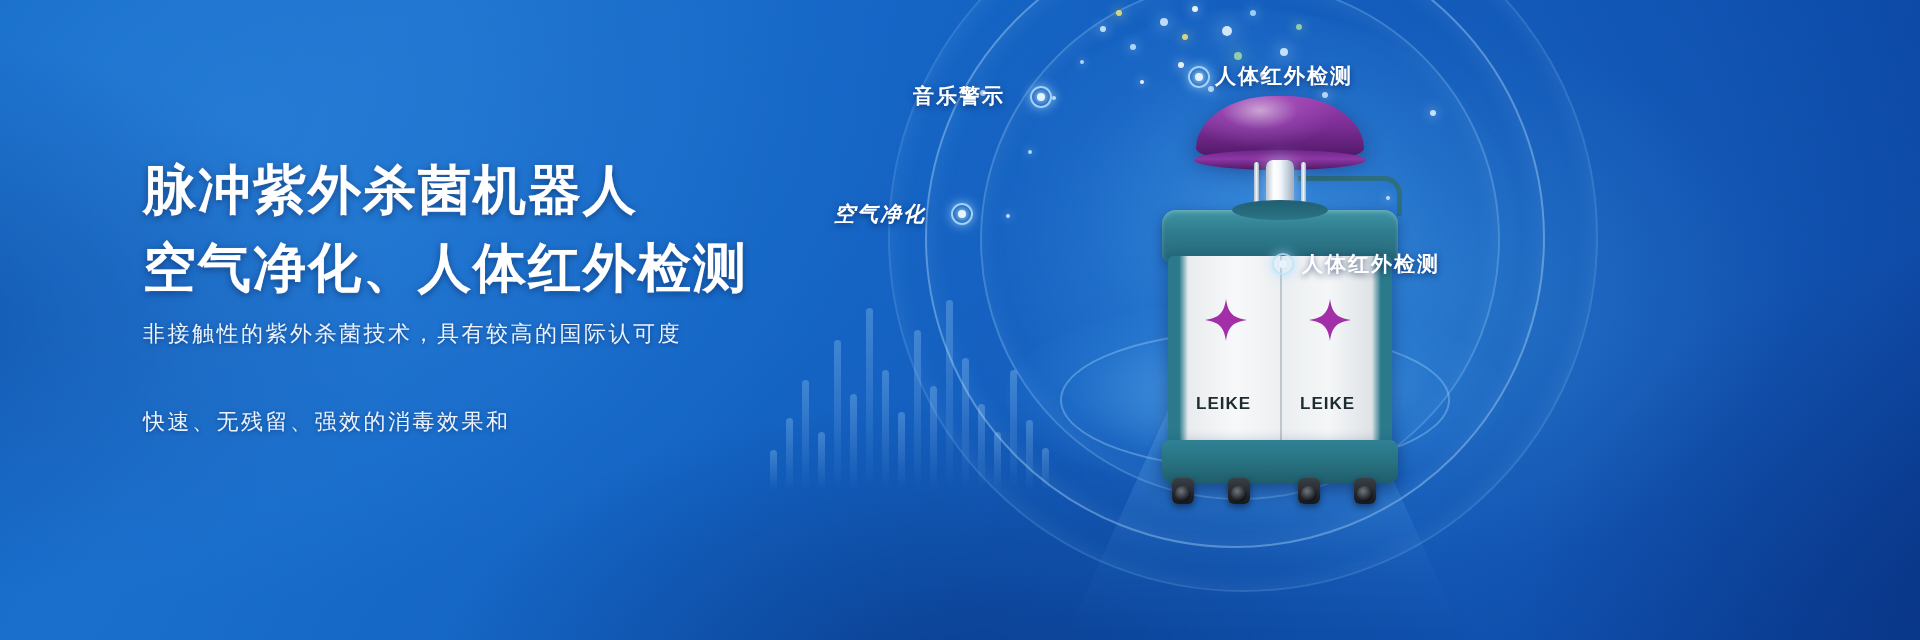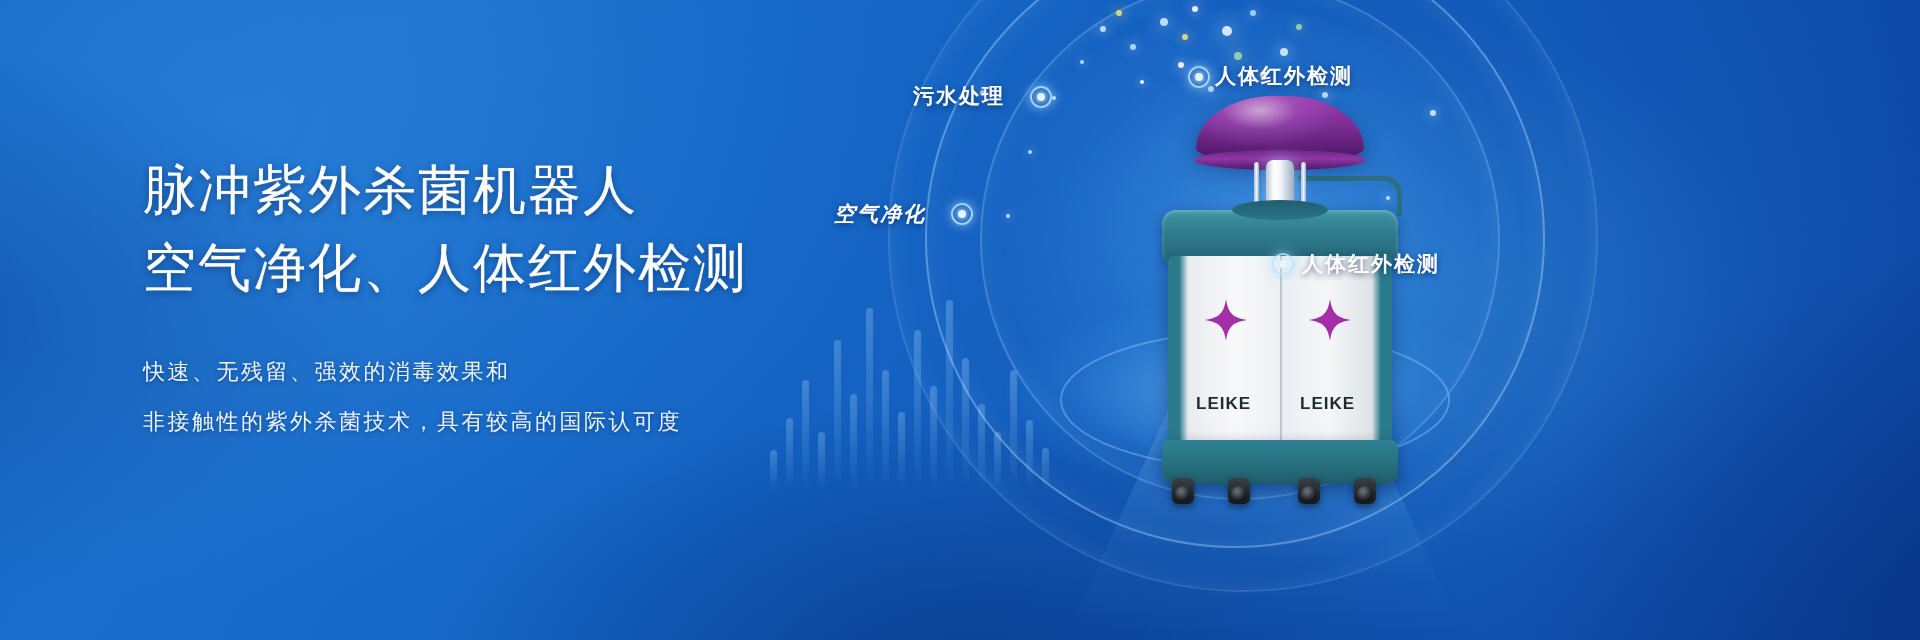"污水处理" div.label { text: 污水处理 -> 音乐警示 }
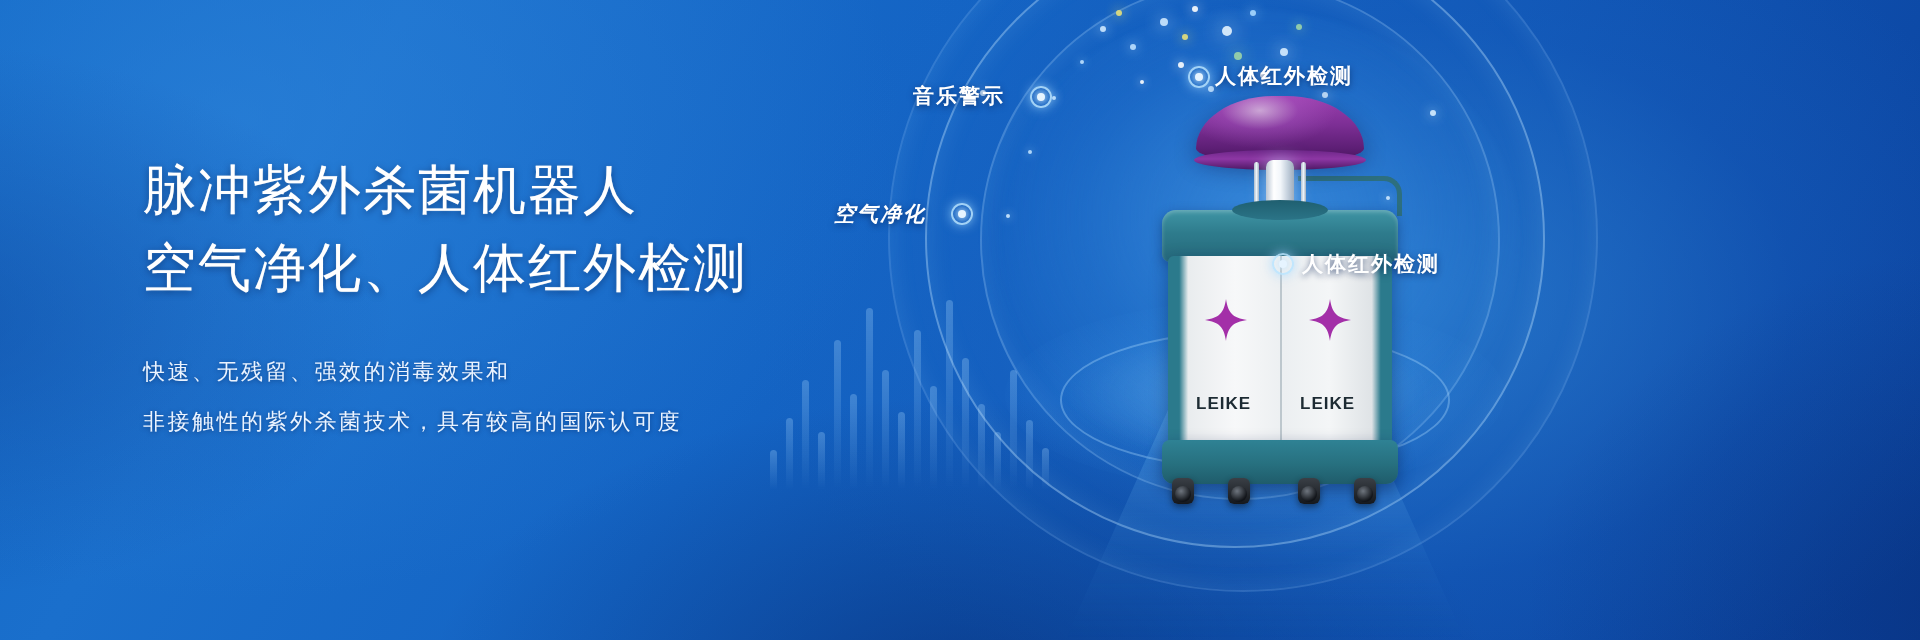"脉冲紫外杀菌机器人" .headline { font-weight: 400 -> 700 }
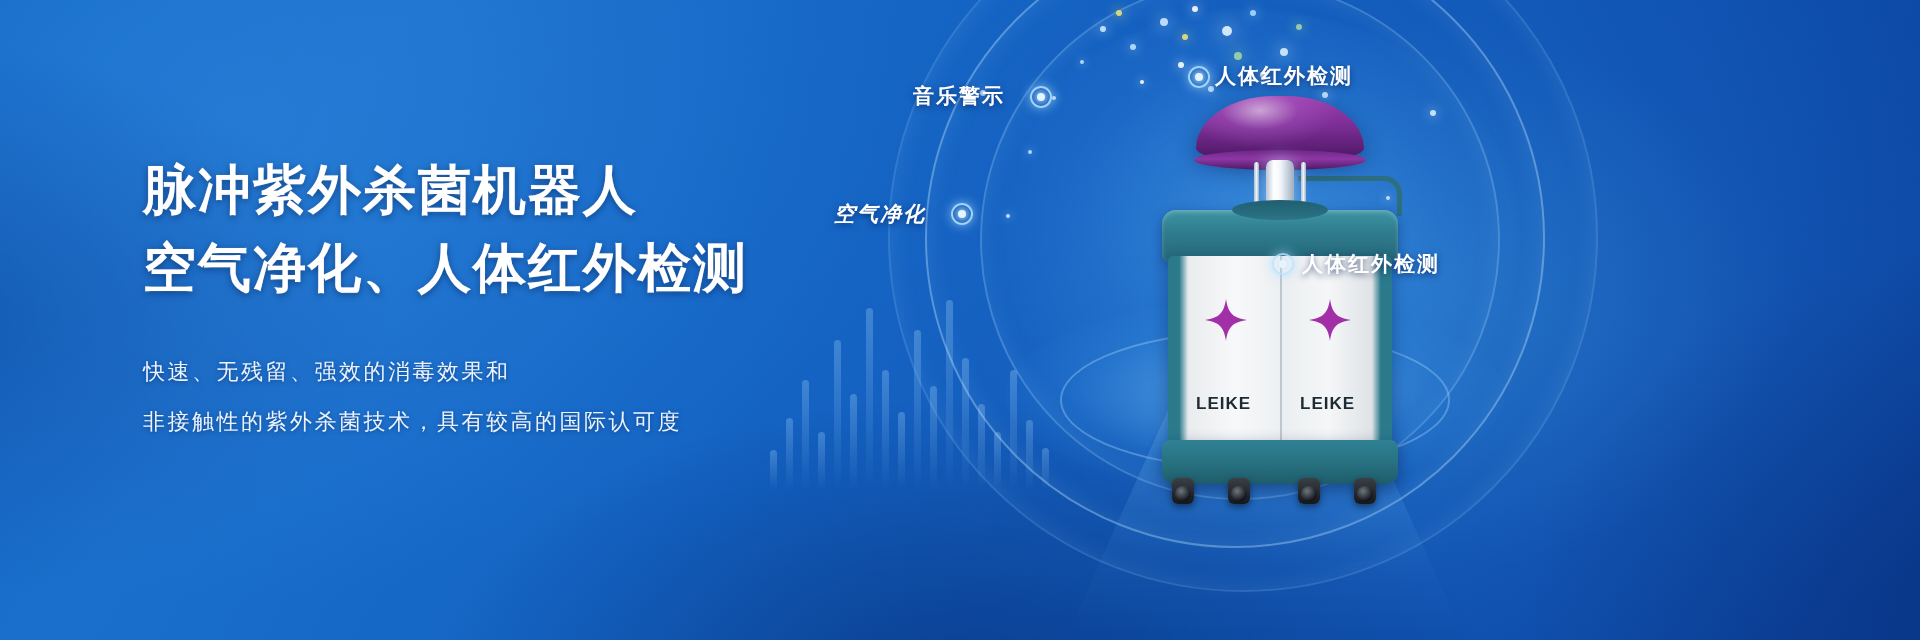"快速、无残留、强效的消毒效果和" div.sub { order: before "非接触性的紫外杀菌技术，具有较高的国际认可度" -> after "非接触性的紫外杀菌技术，具有较高的国际认可度" }
